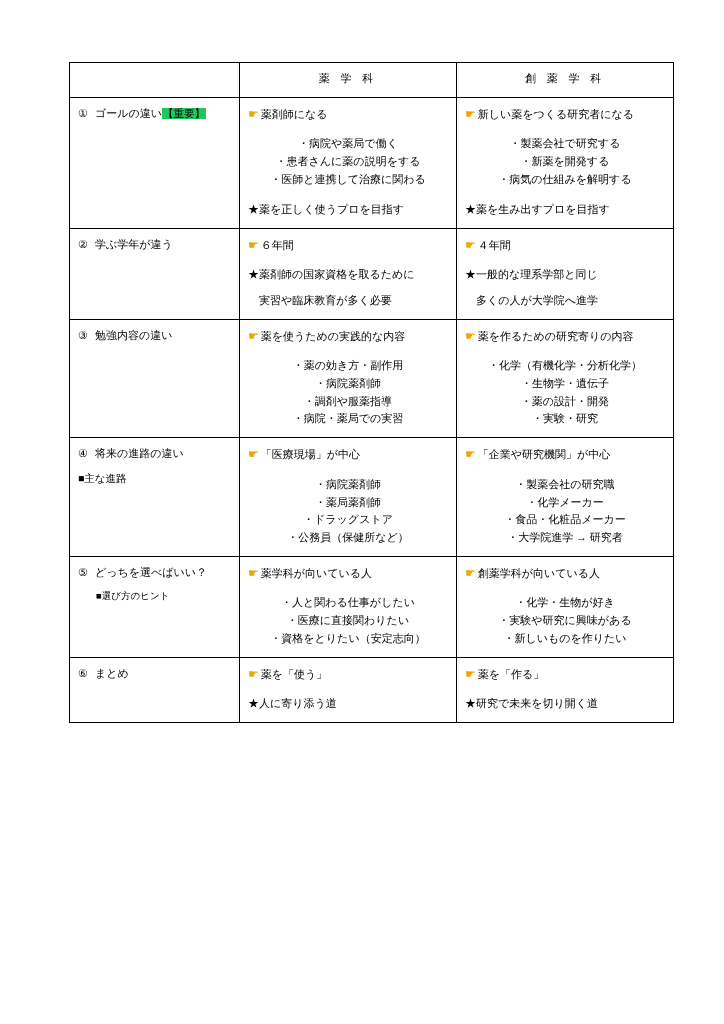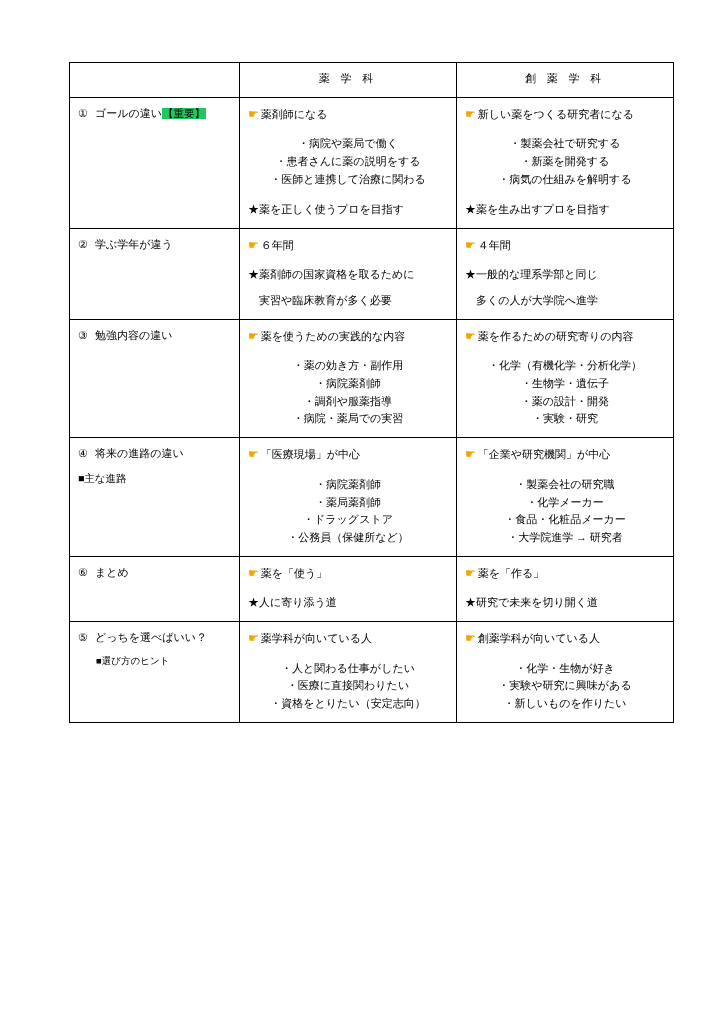"⑥ まとめ" tr { order: before "⑤ どっちを選べばいい？" -> after "⑤ どっちを選べばいい？" }
